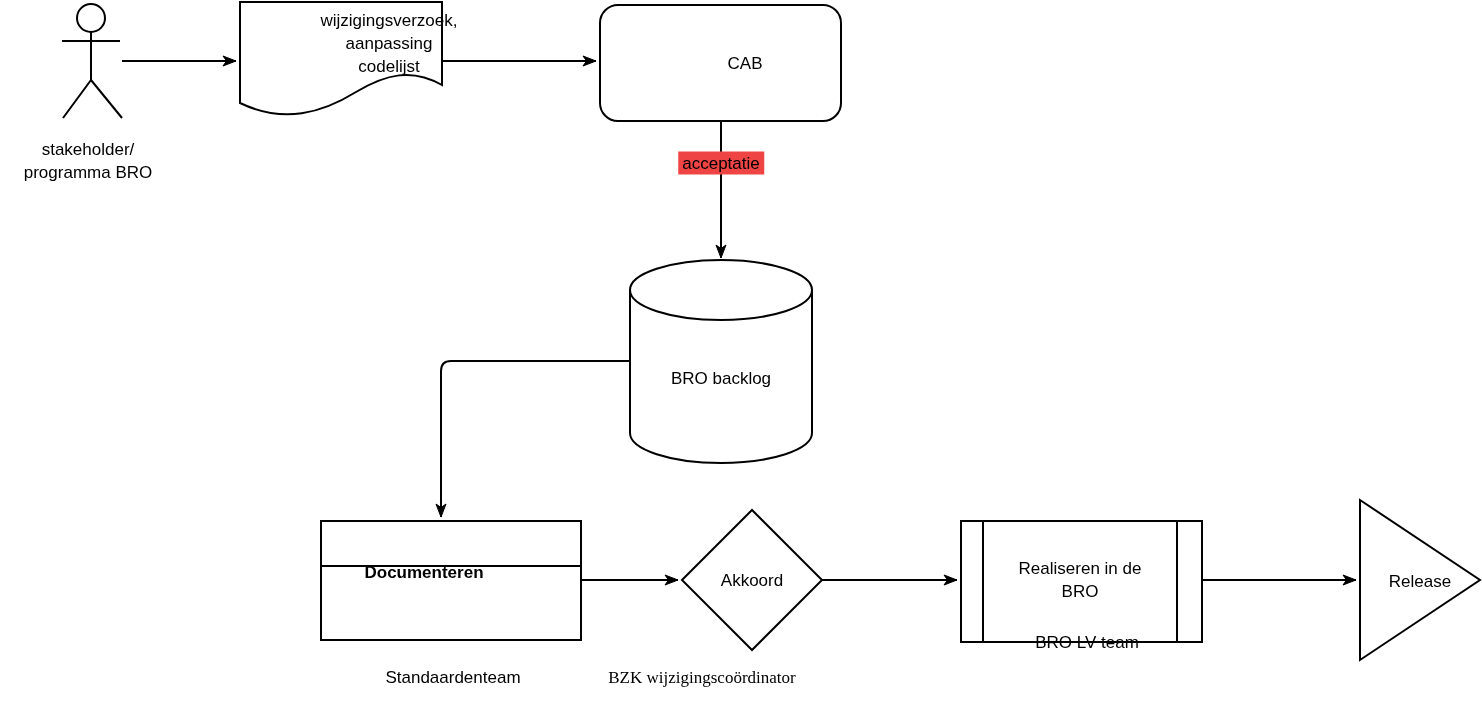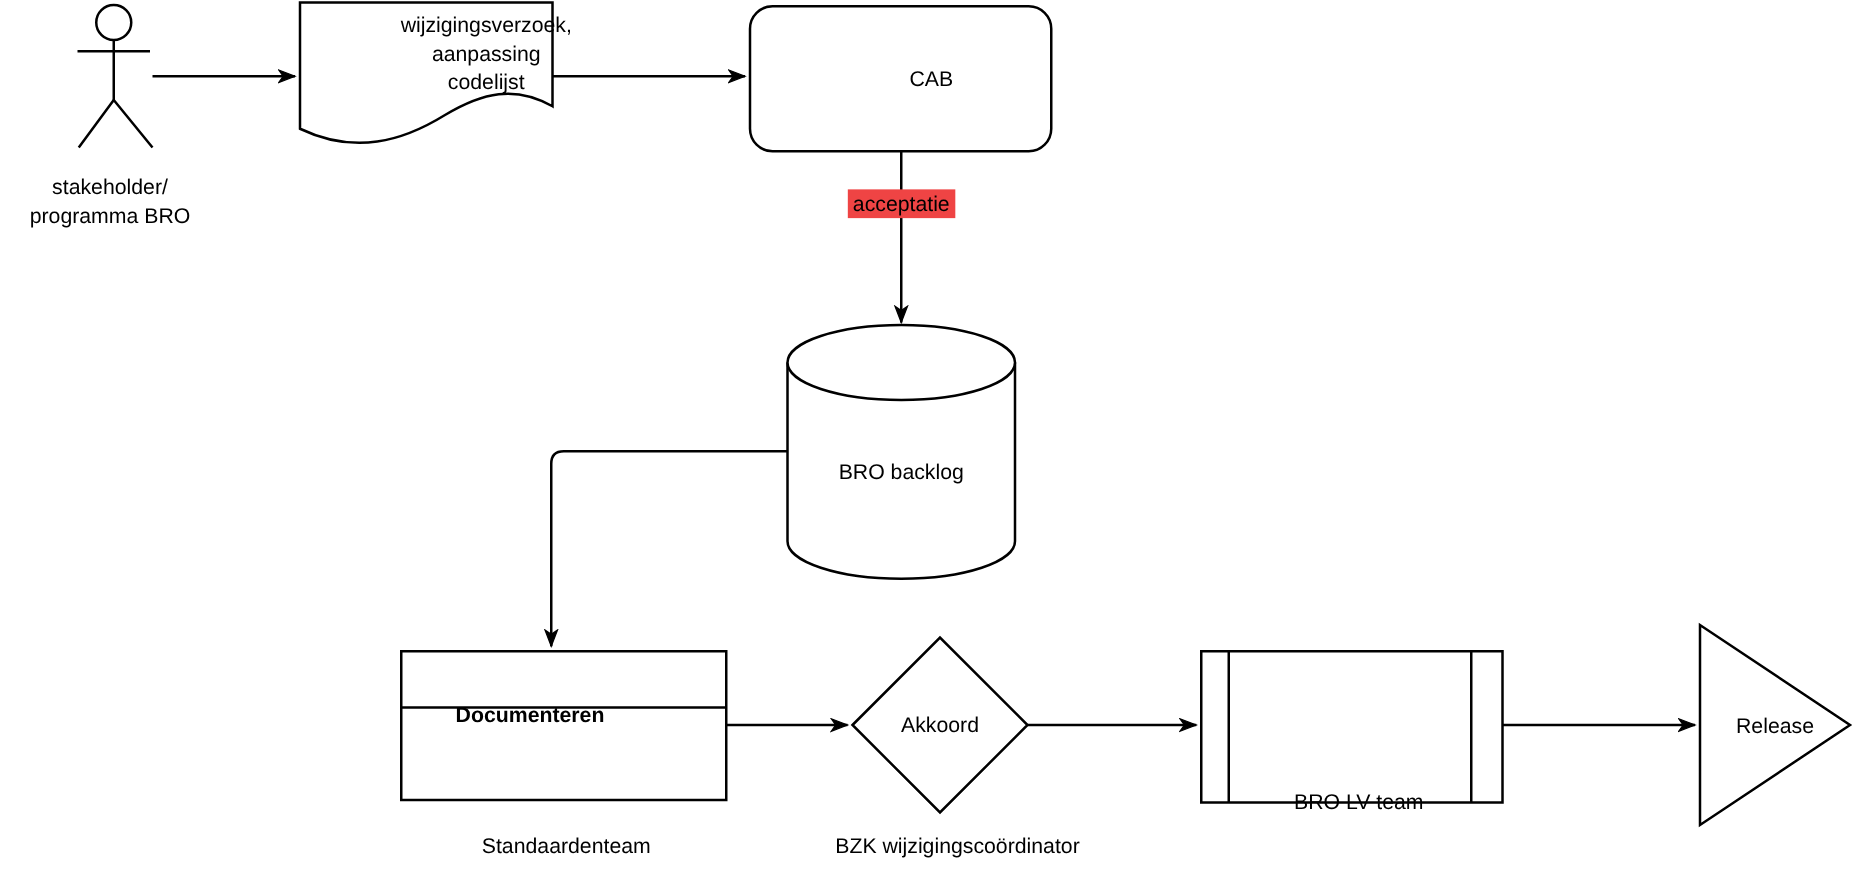"Realiseren in de" div.lbl { html: none -> <div>Realiseren in de BRO</div> }
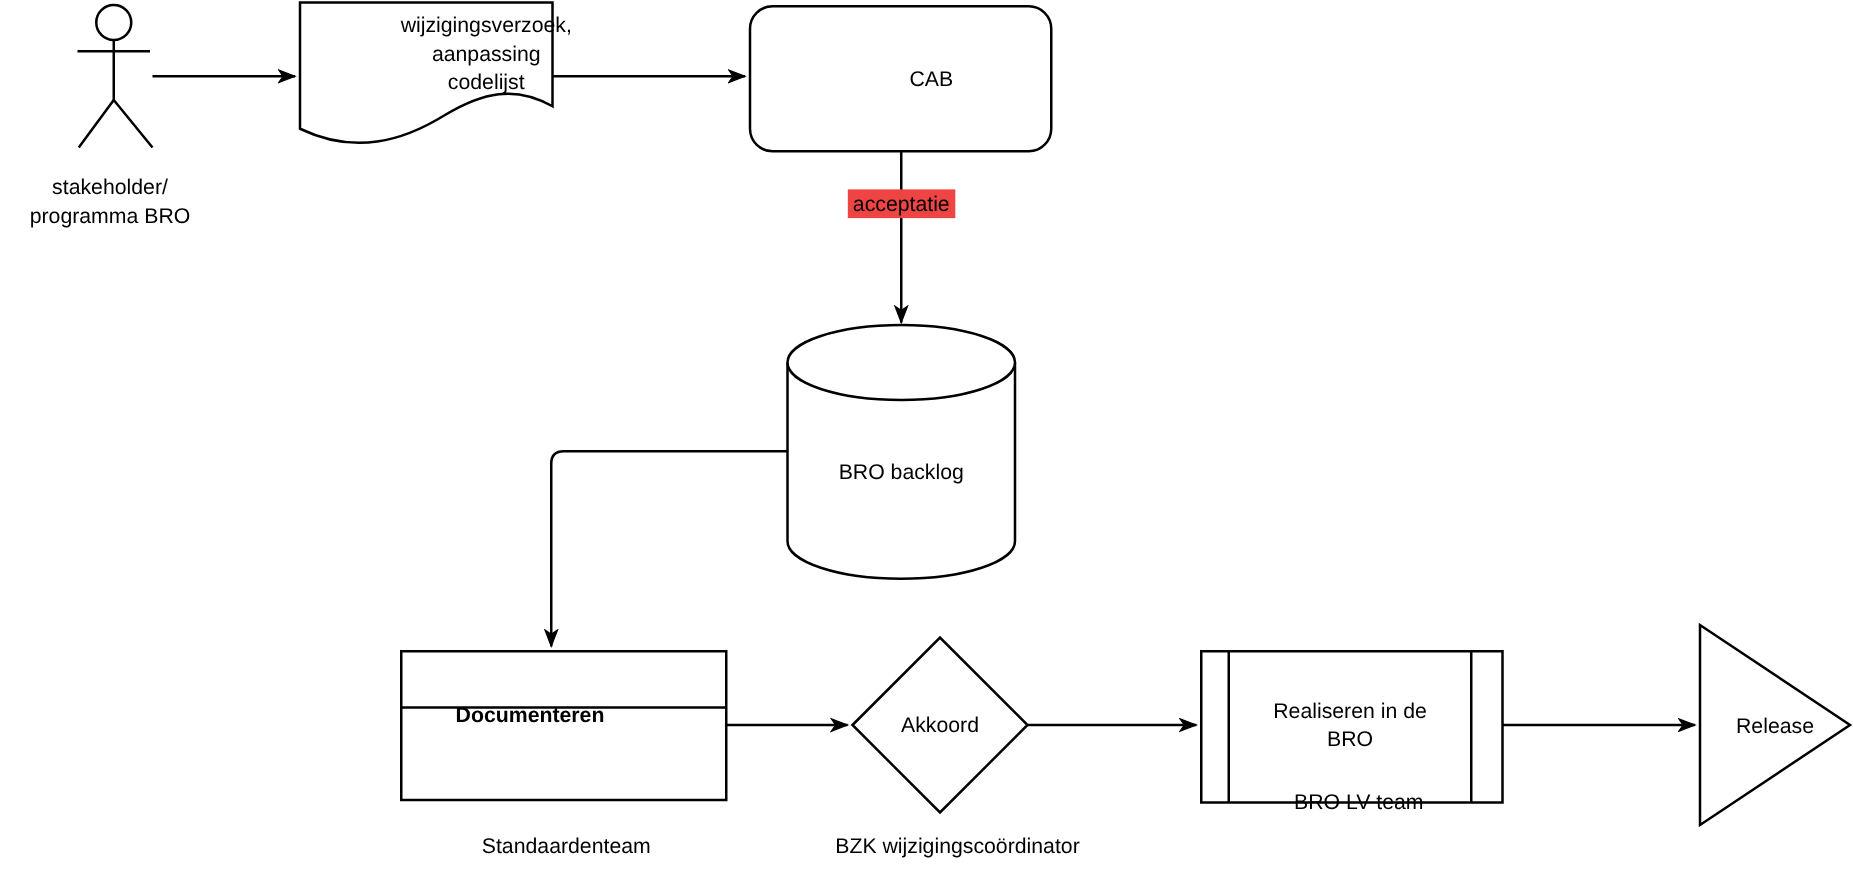"BZK wijzigingscoördinator" div.lbl { font-family: none -> Liberation Serif, serif; left: 766px -> 702px }
